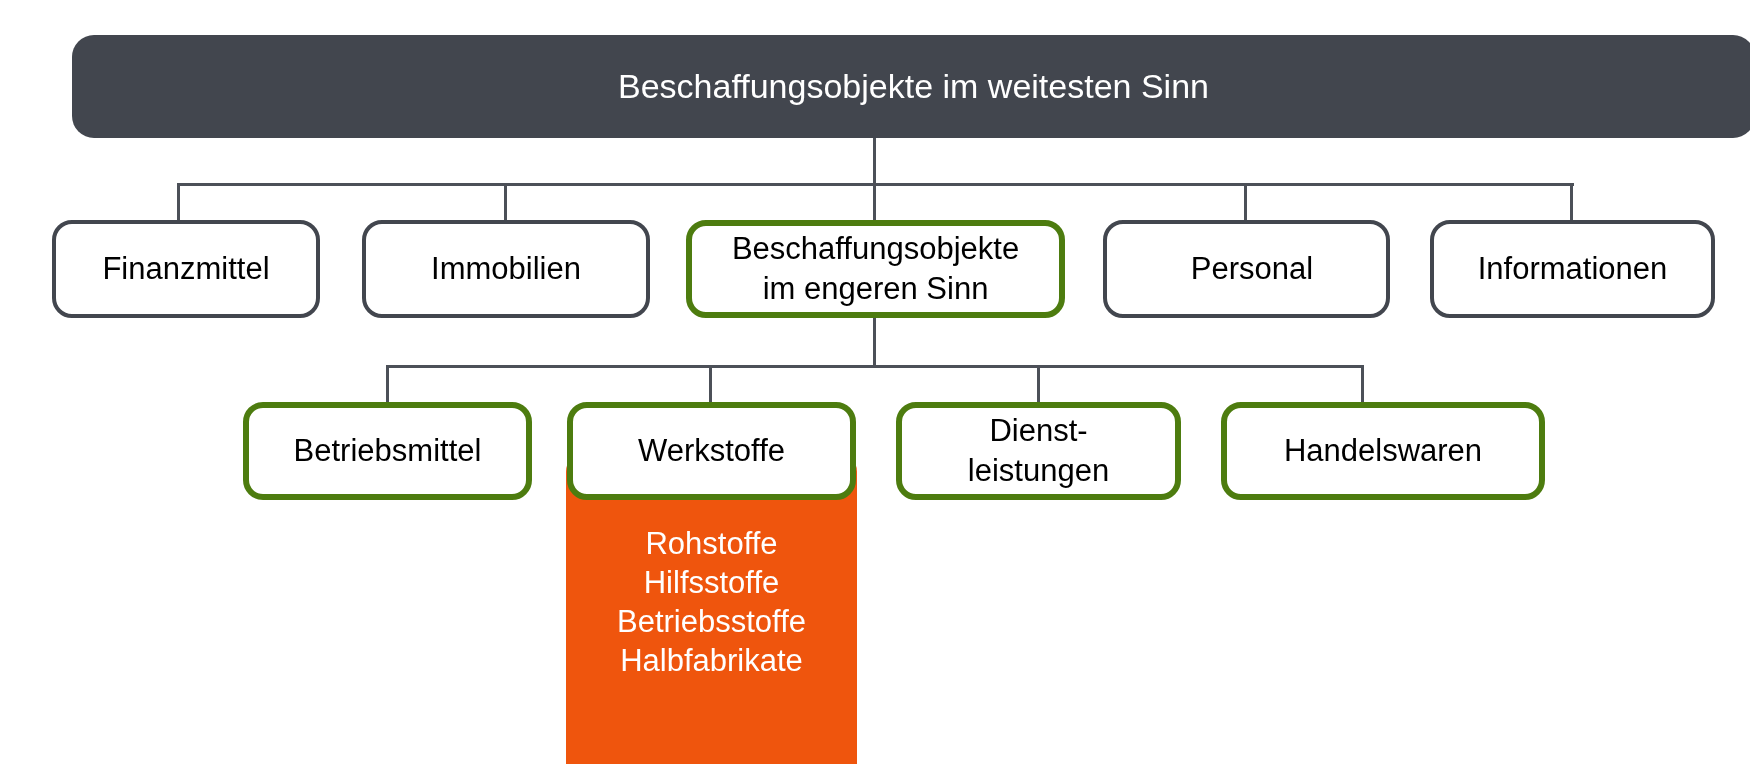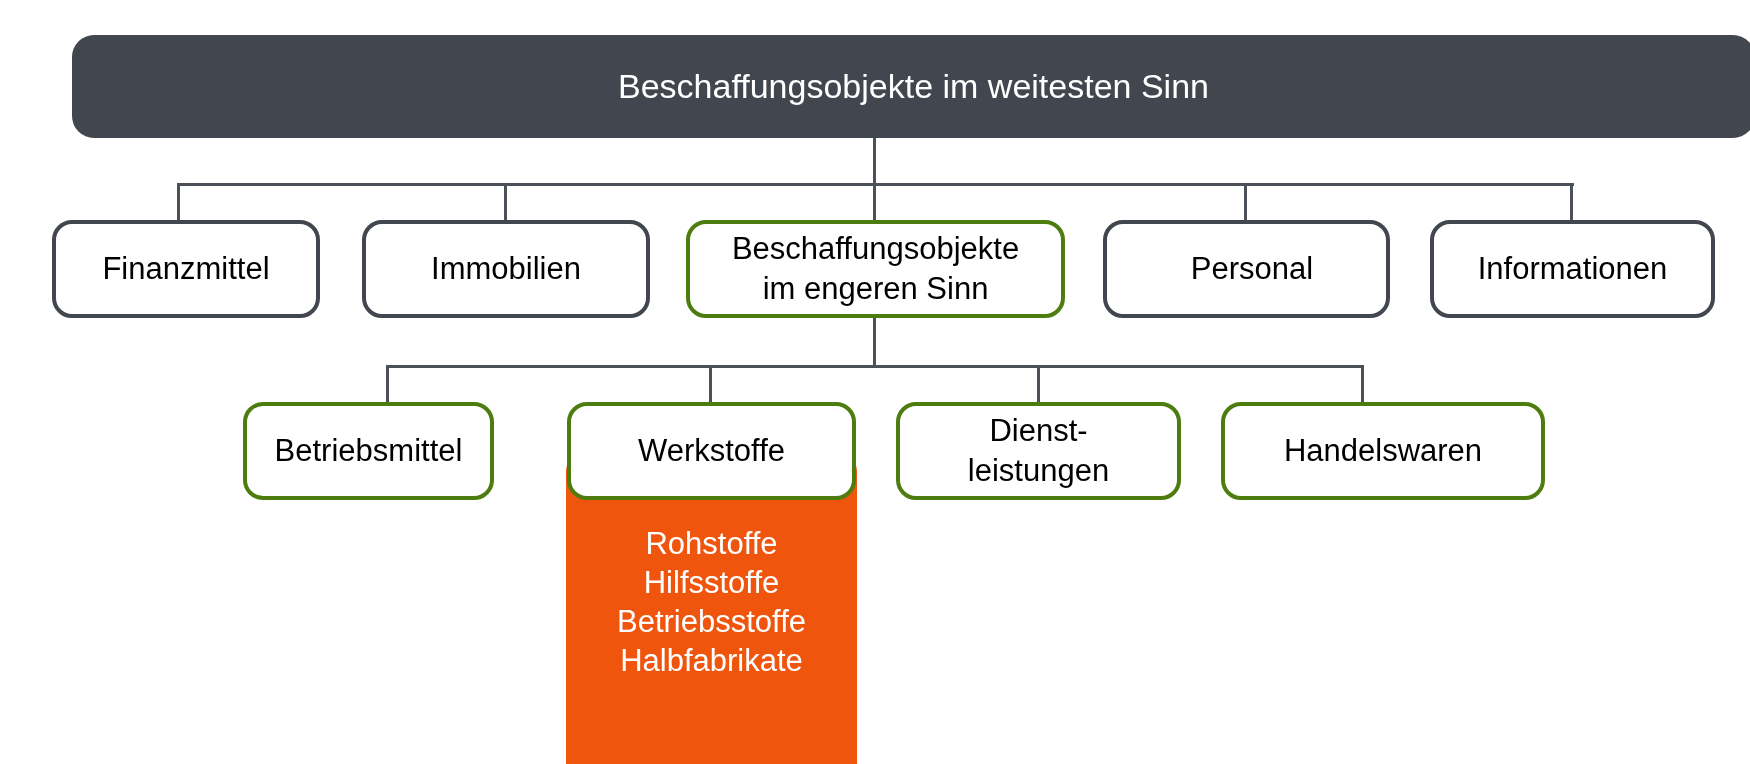"Beschaffungsobjekte" .node.accent { border: 4px solid #4d7c0f -> 6px solid #4d7c0f }
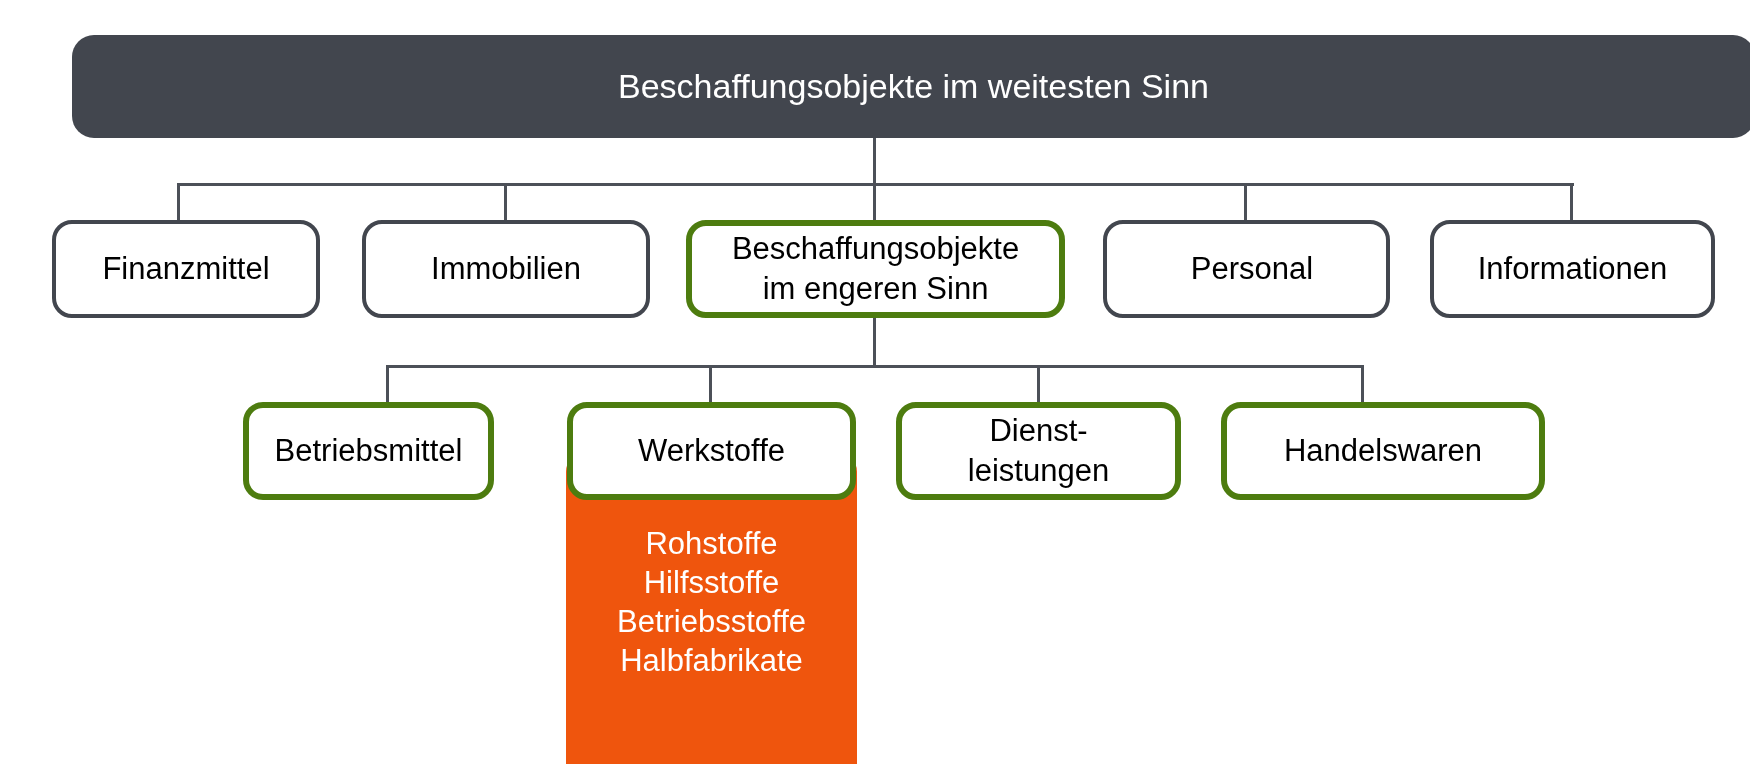"Betriebsmittel" .n-betriebsmittel { width: 251px -> 289px }
